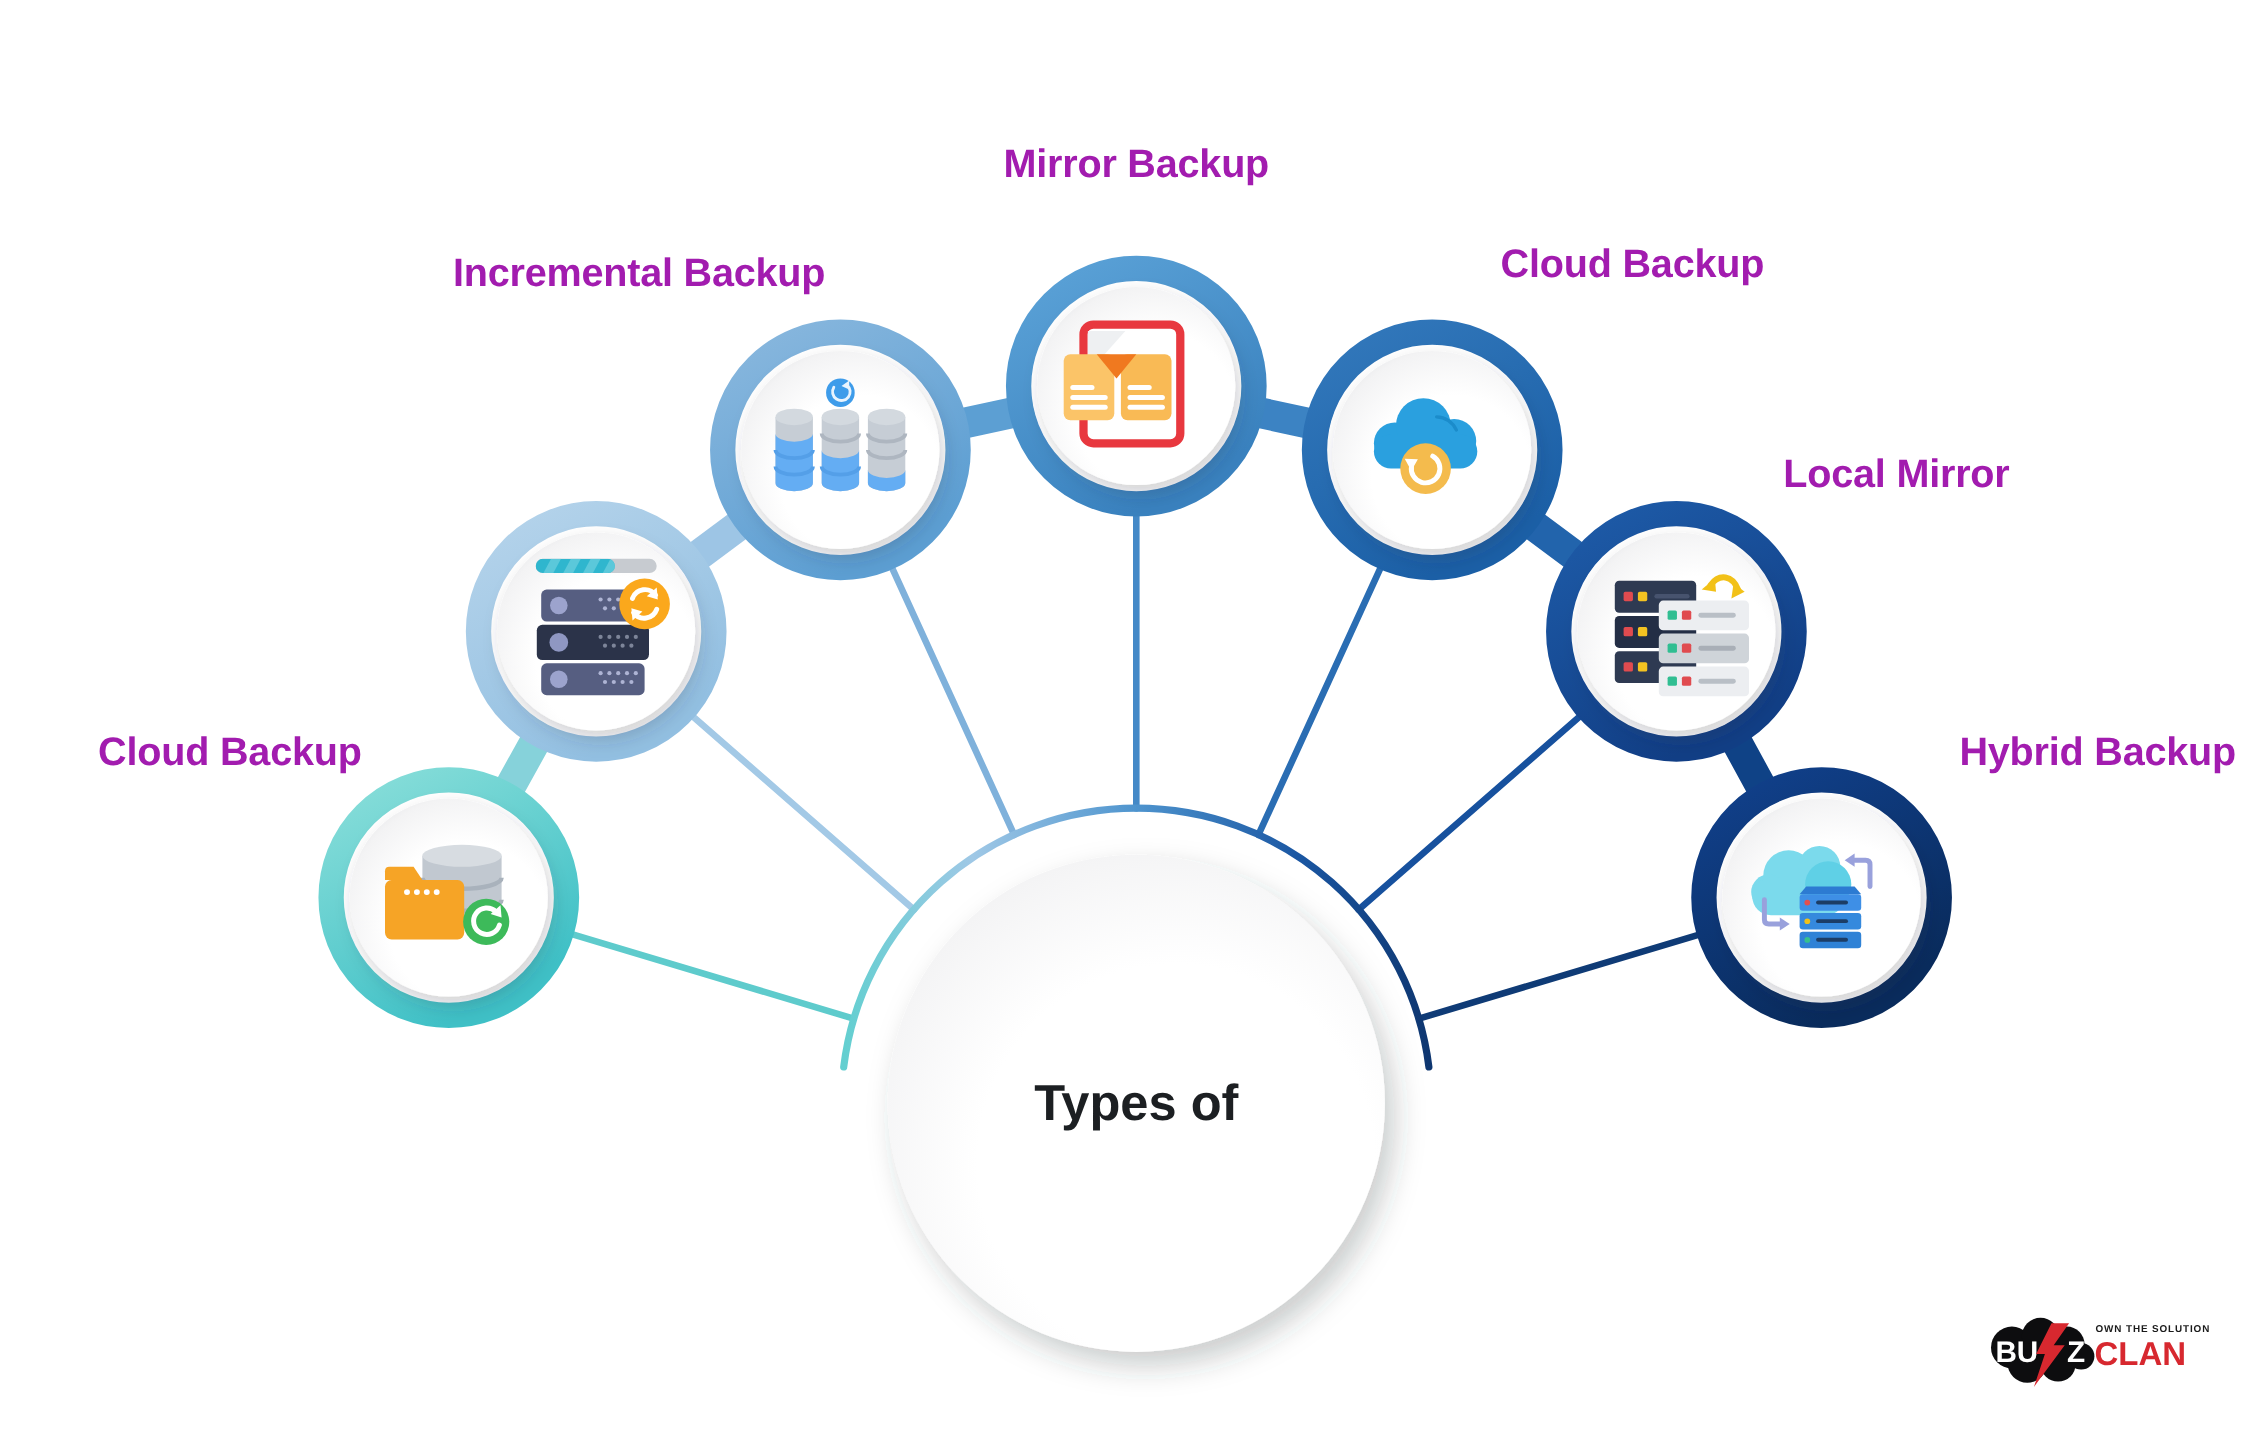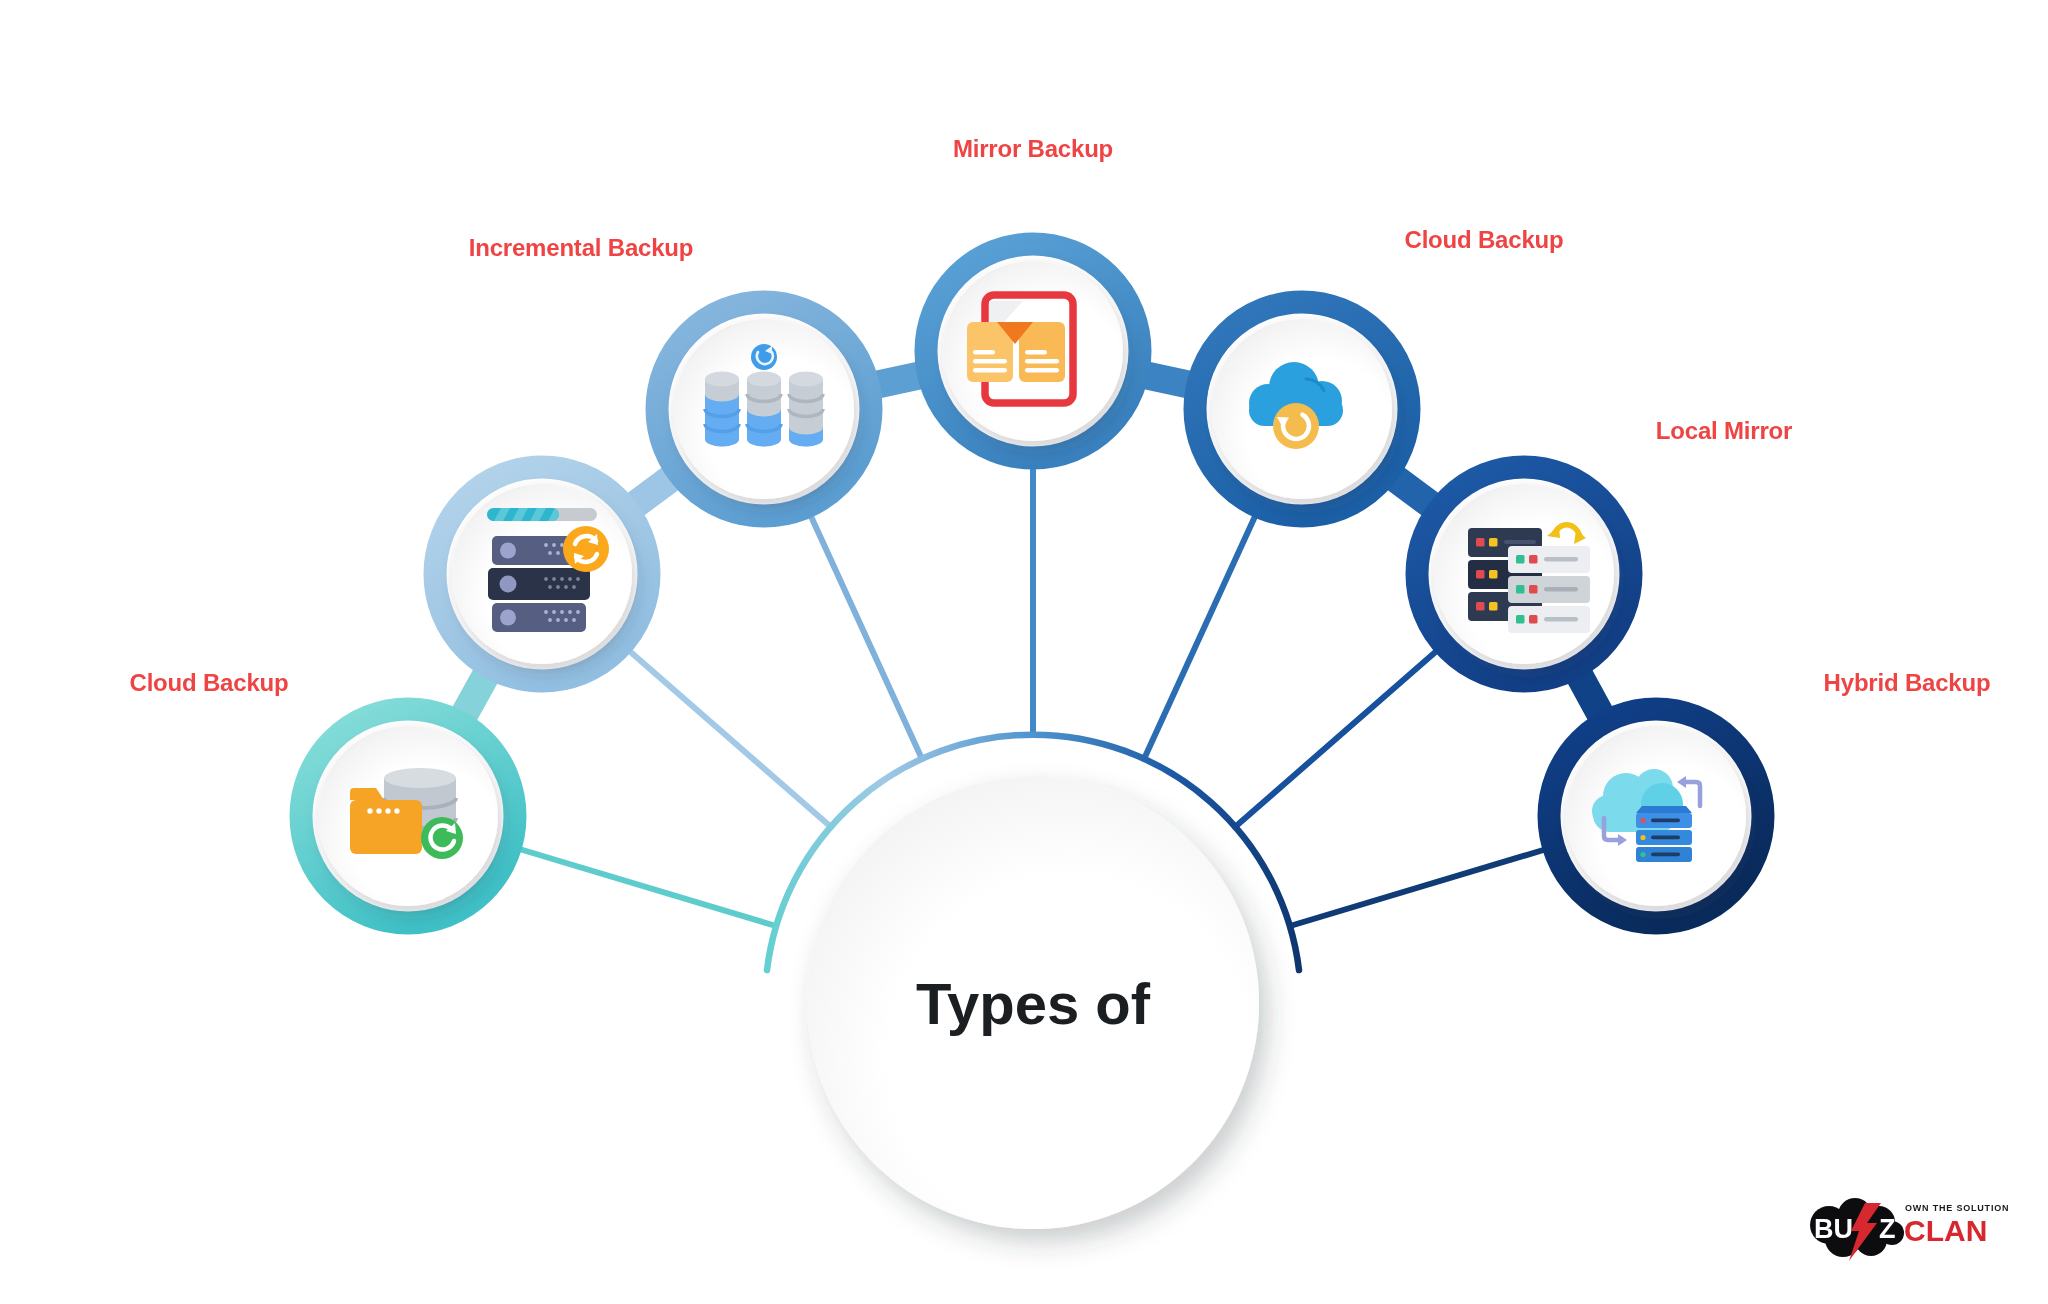"Mirror Backup" .method-label { color: #ef4444 -> #a21caf; font-size: 24px -> 36px }
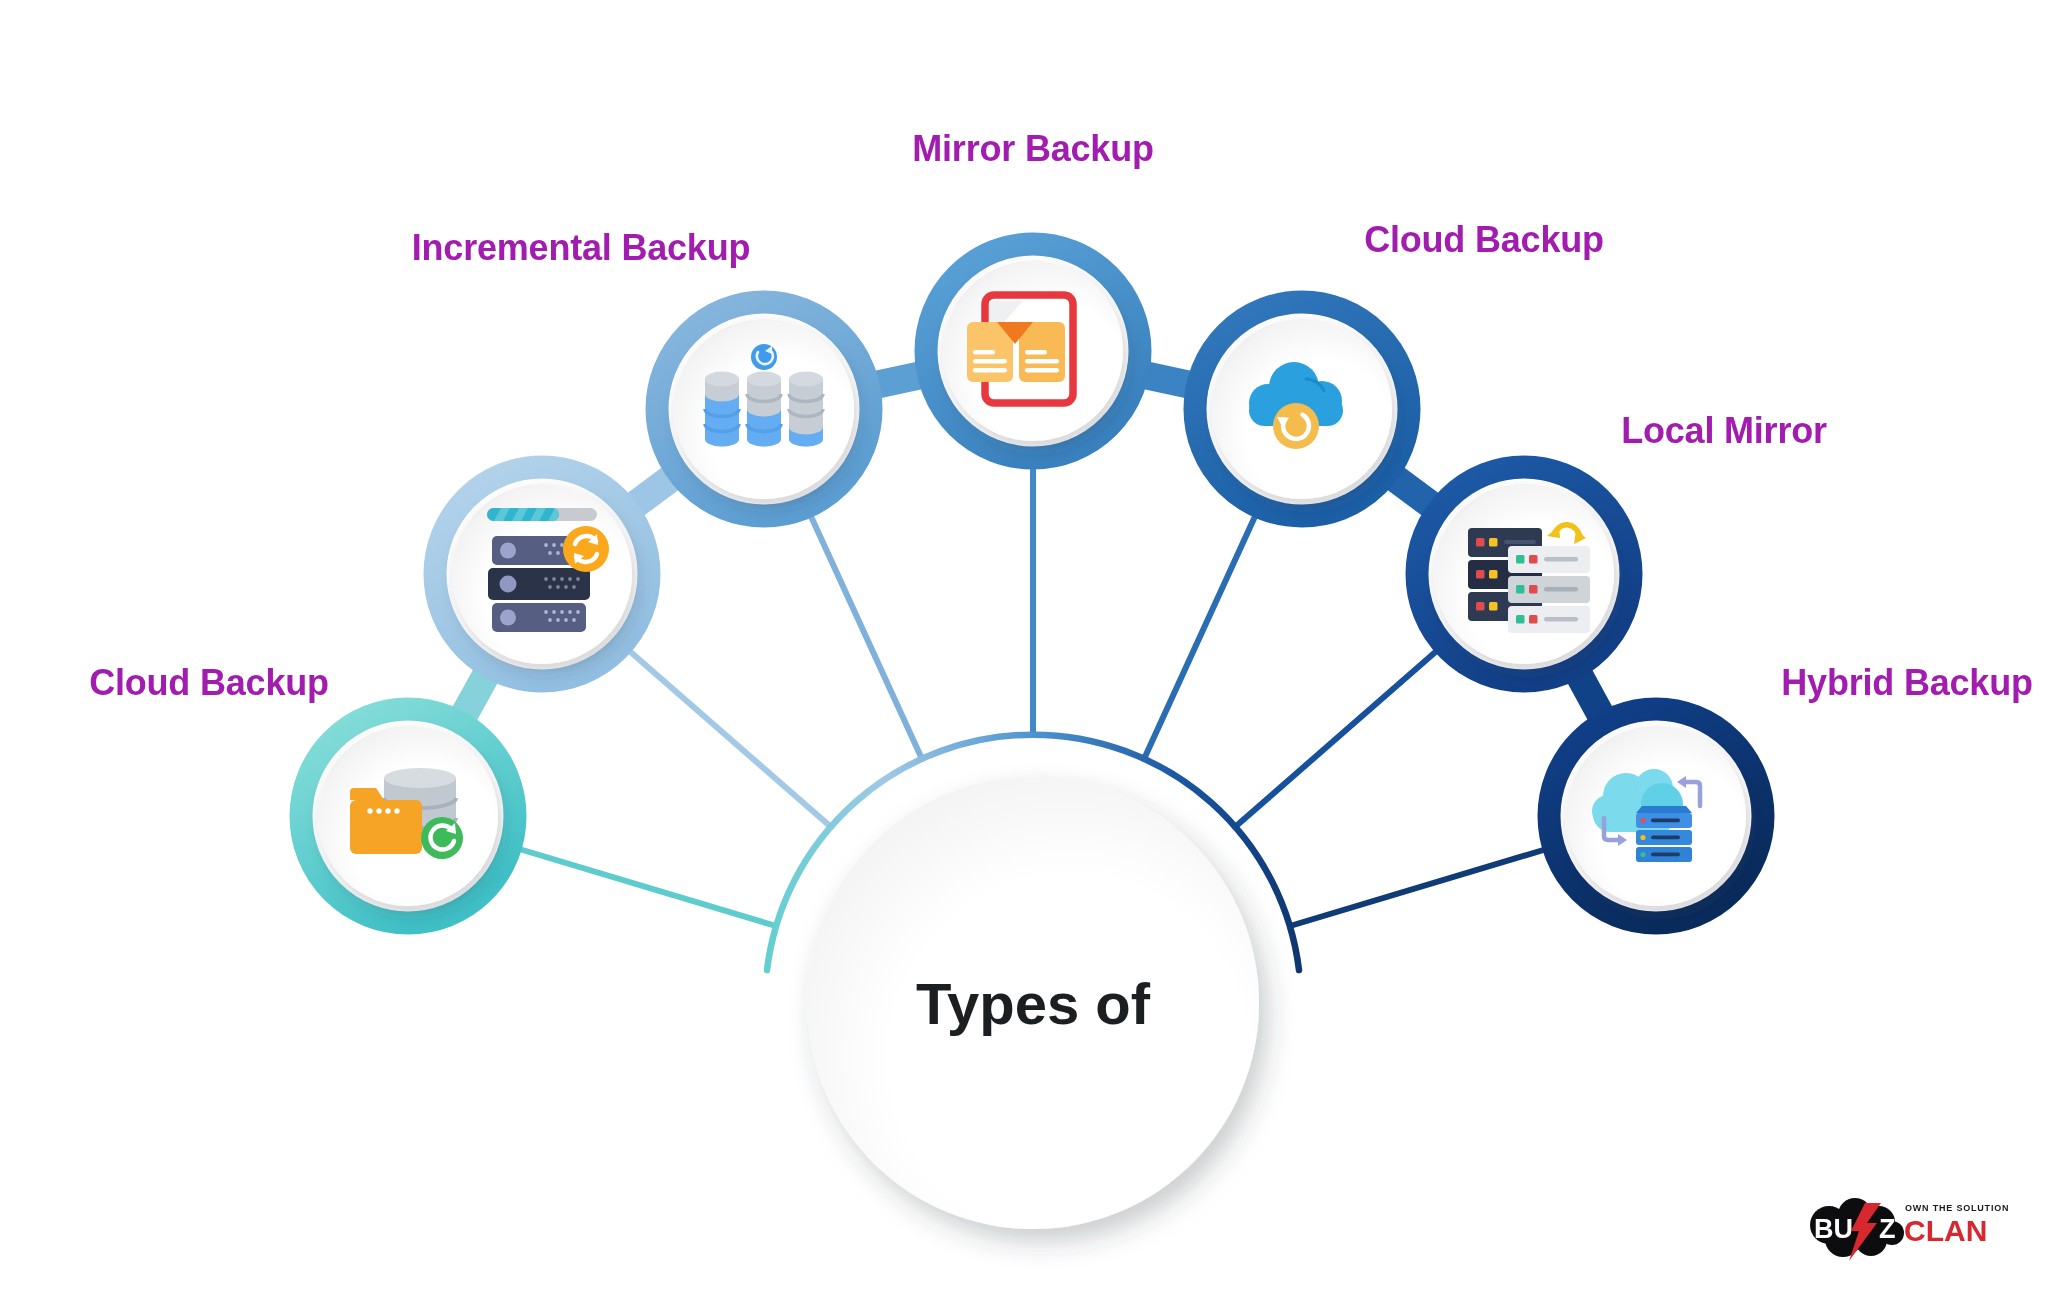"Types of" .central-title { font-size: 58px -> 46px }
